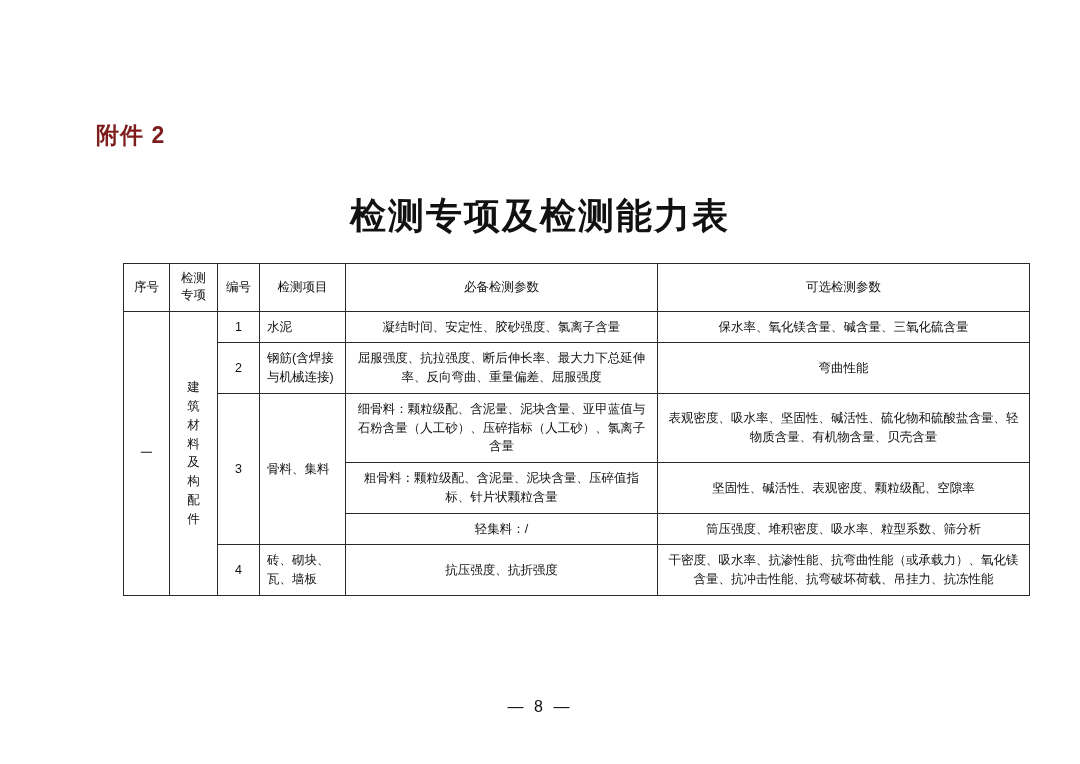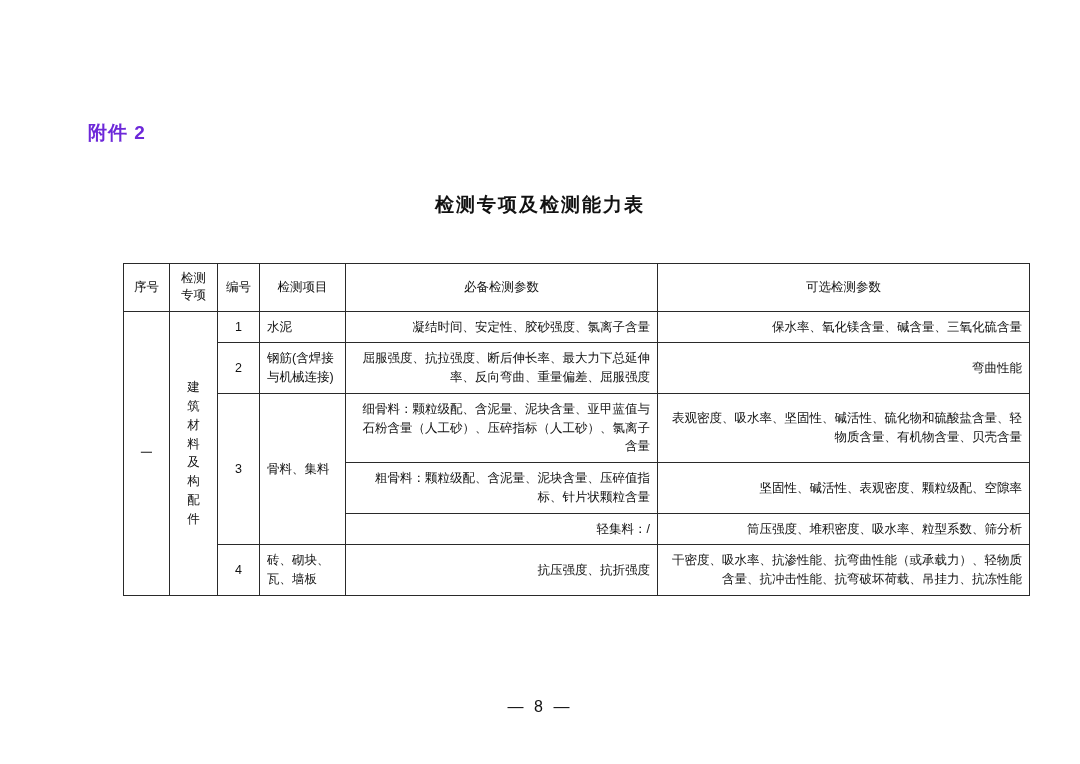"附件 2" .attachment-label { color: #6d28d9 -> #7f1d1d; font-size: 19px -> 23px; left: 88px -> 96px }
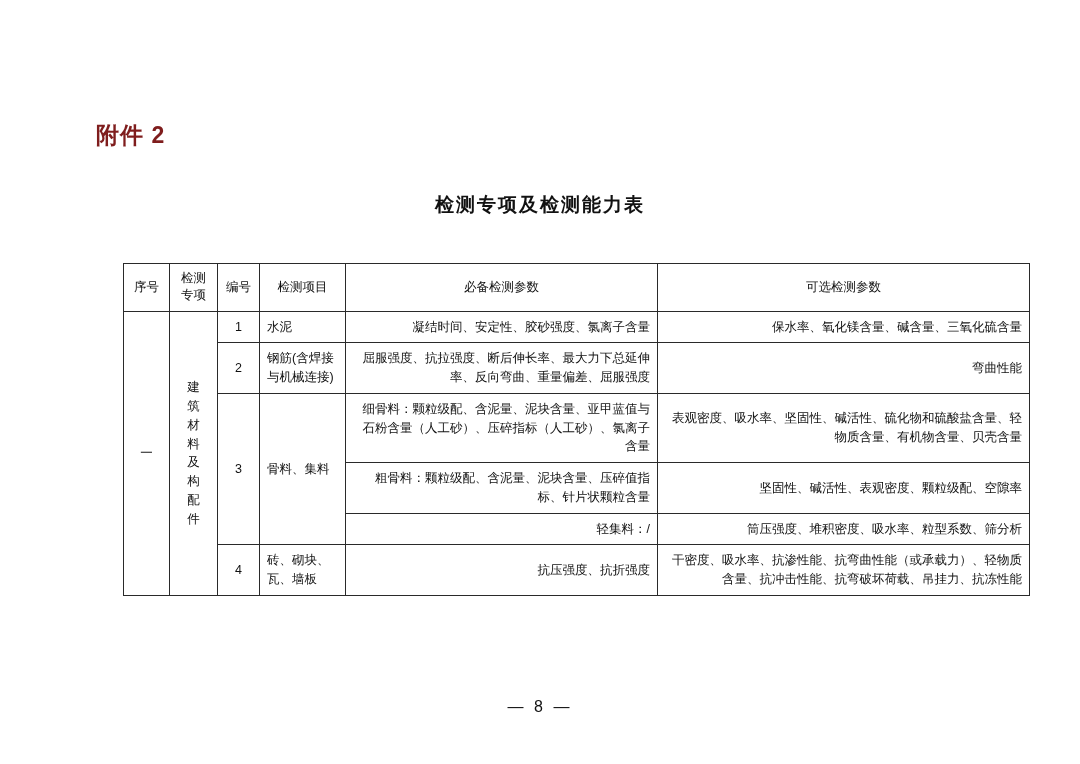"检测专项及检测能力表" .doc-title { font-size: 19px -> 36px }
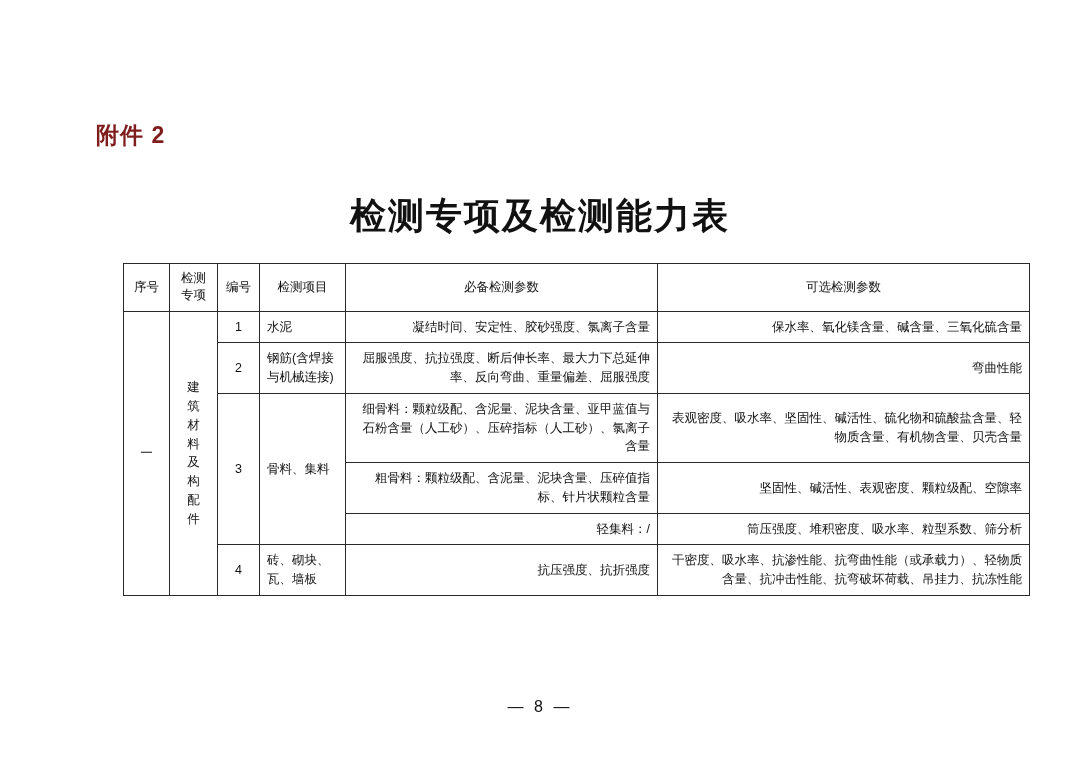"凝结时间、安定性、胶砂强度、氯离子含量" td.body-text { text-align: right -> center }
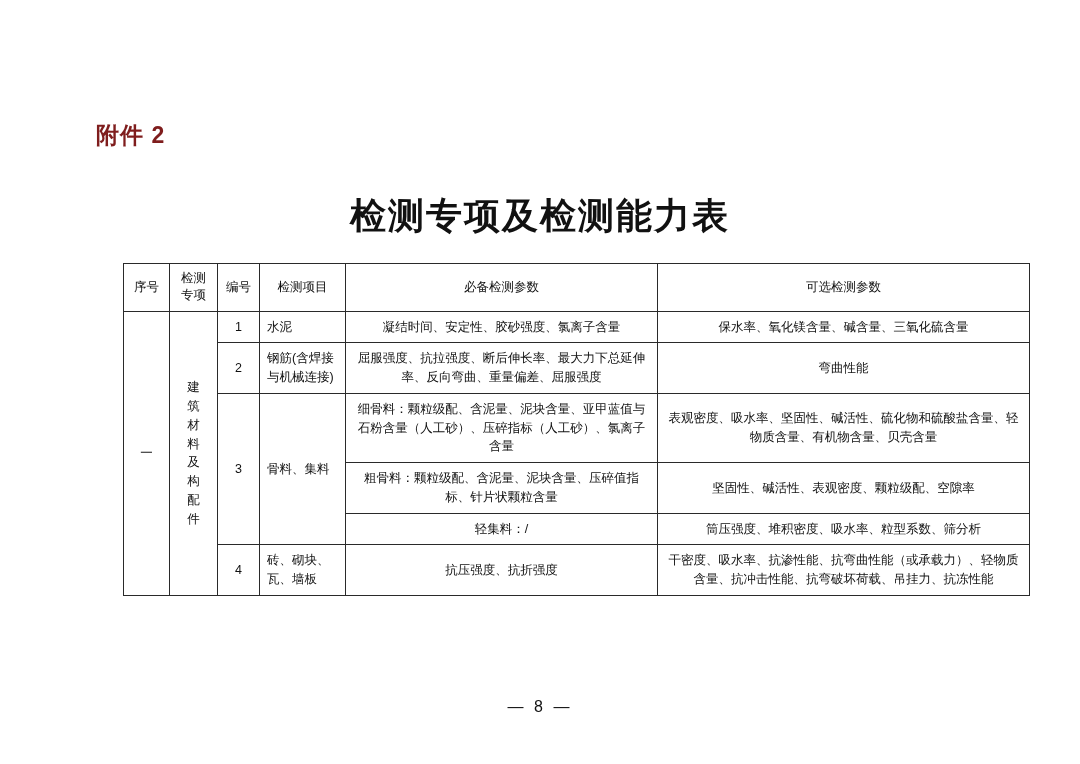"干密度、吸水率、抗渗性能、抗弯曲性能（或承载力）、轻物质含量、抗冲击性能、抗弯破" td.body-text { text: 轻物质 -> 氧化镁 }
